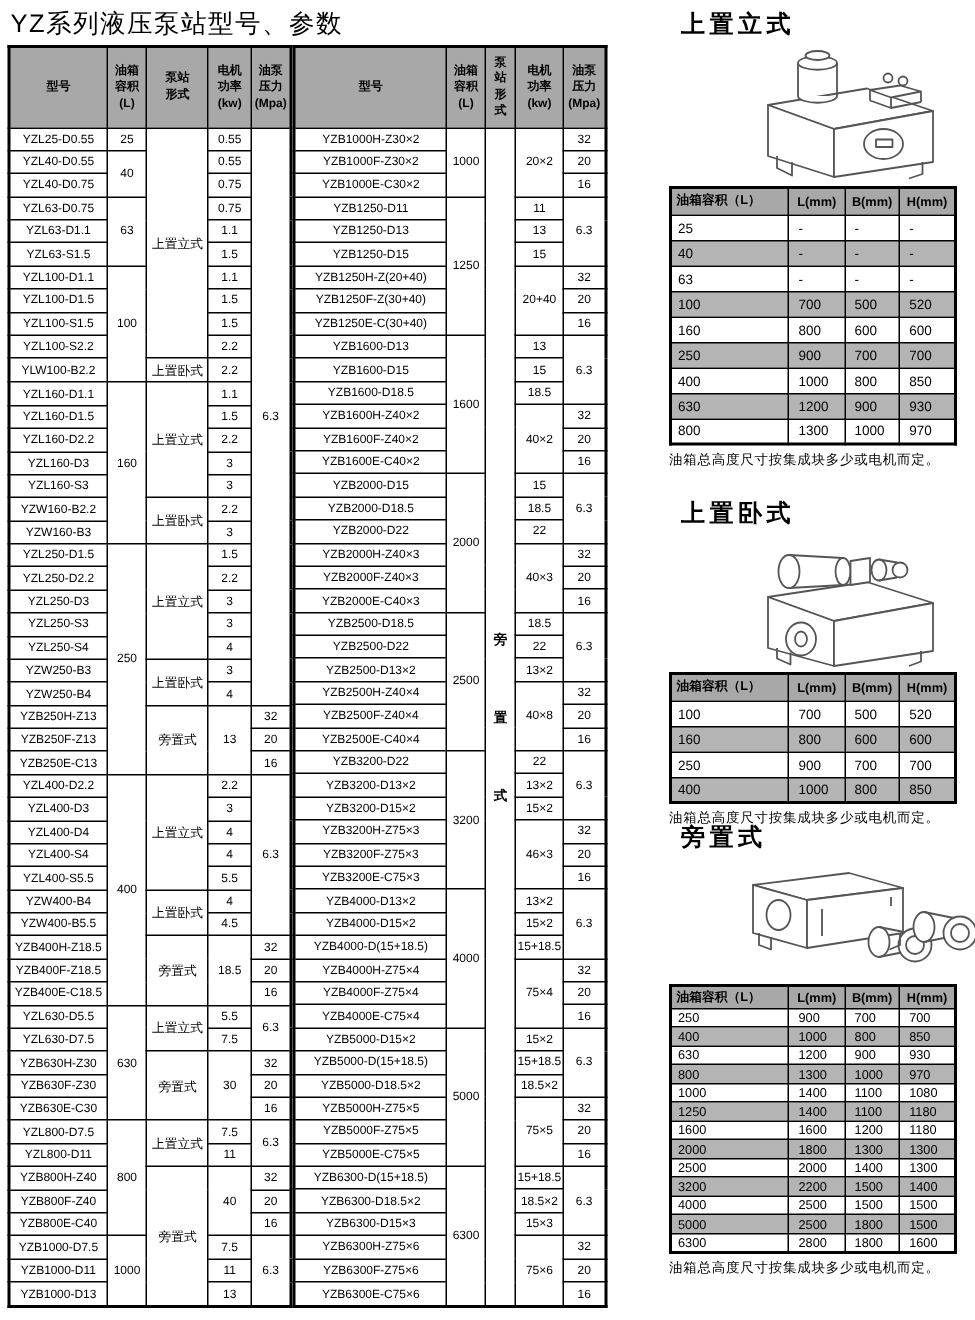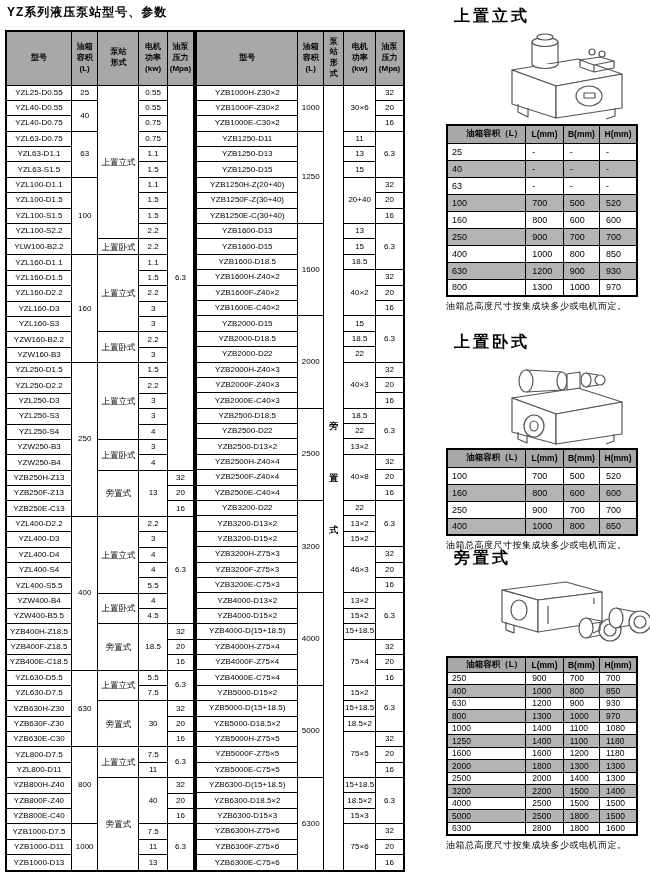"YZ系列液压泵站型号、参数" .page-title { font-size: 12px -> 17px; font-weight: bold -> normal }
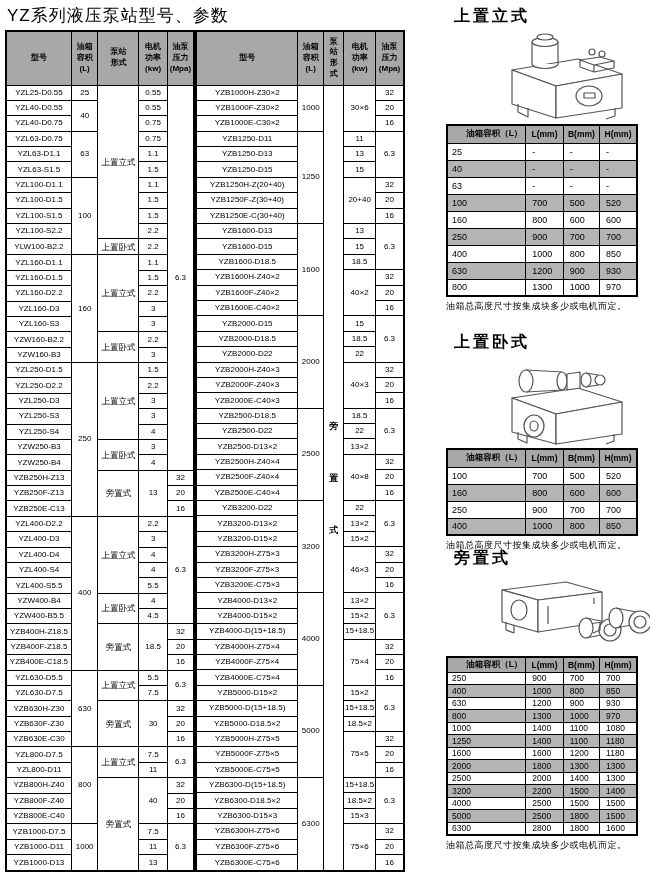"30×6" td { text: 30×6 -> 20×2 }
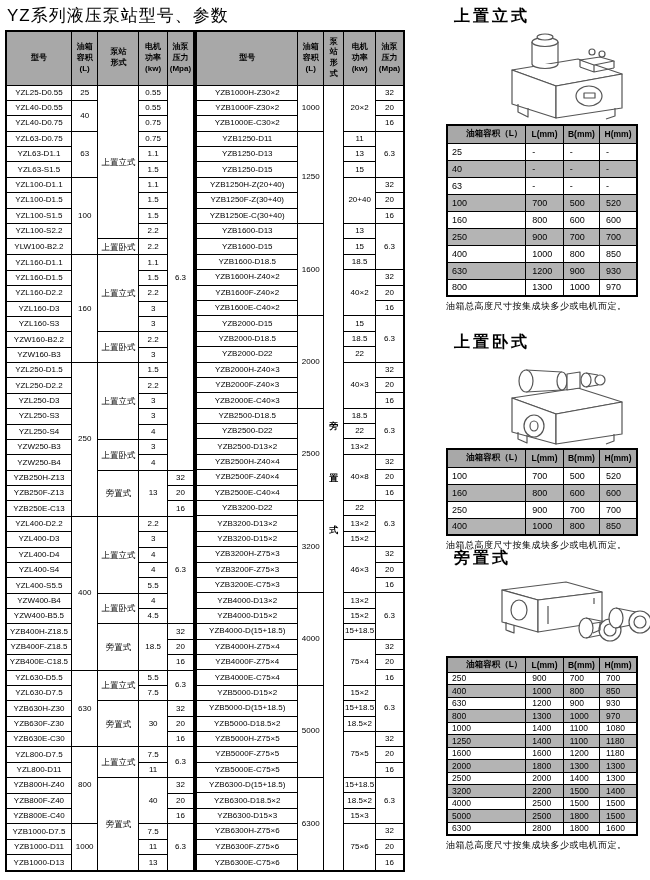"油箱容积（L）" .side-tbl th:first-child { text-align: right -> left }
